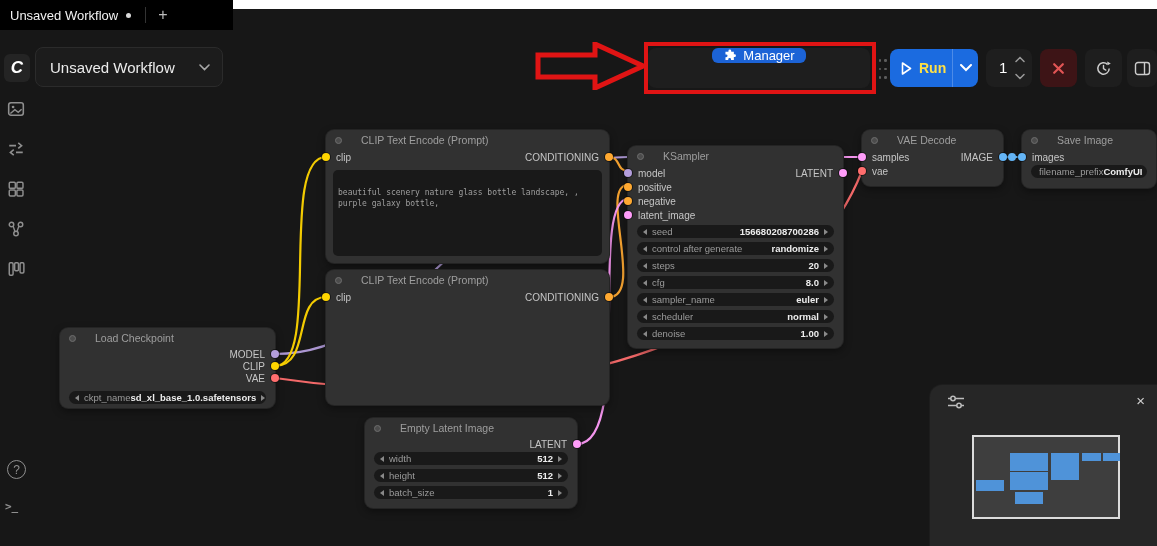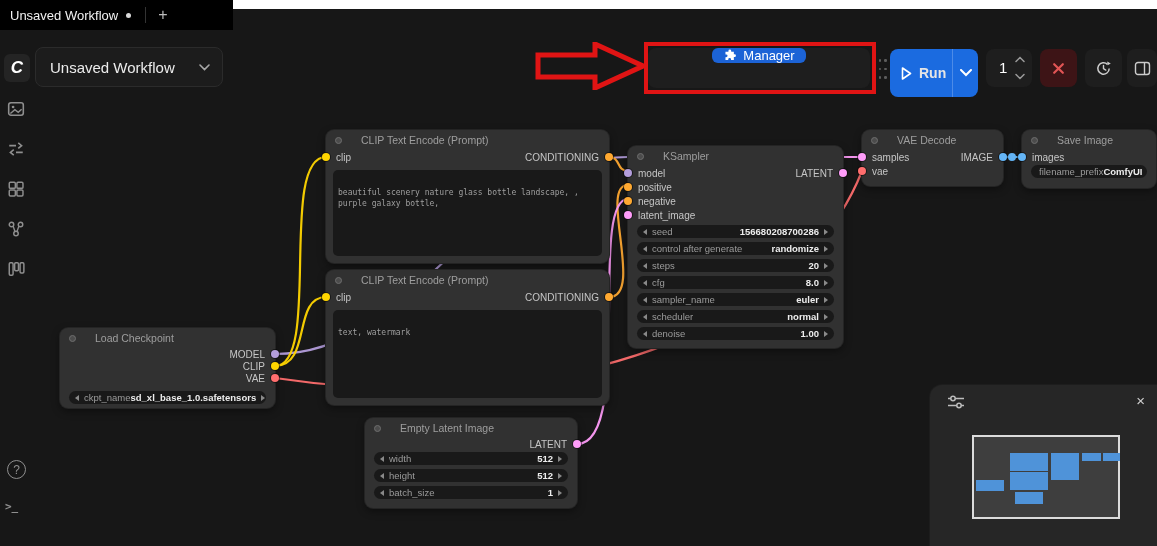"Run" #run-btn { color: #e5e5e5 -> #fde047; height: 48px -> 38px }
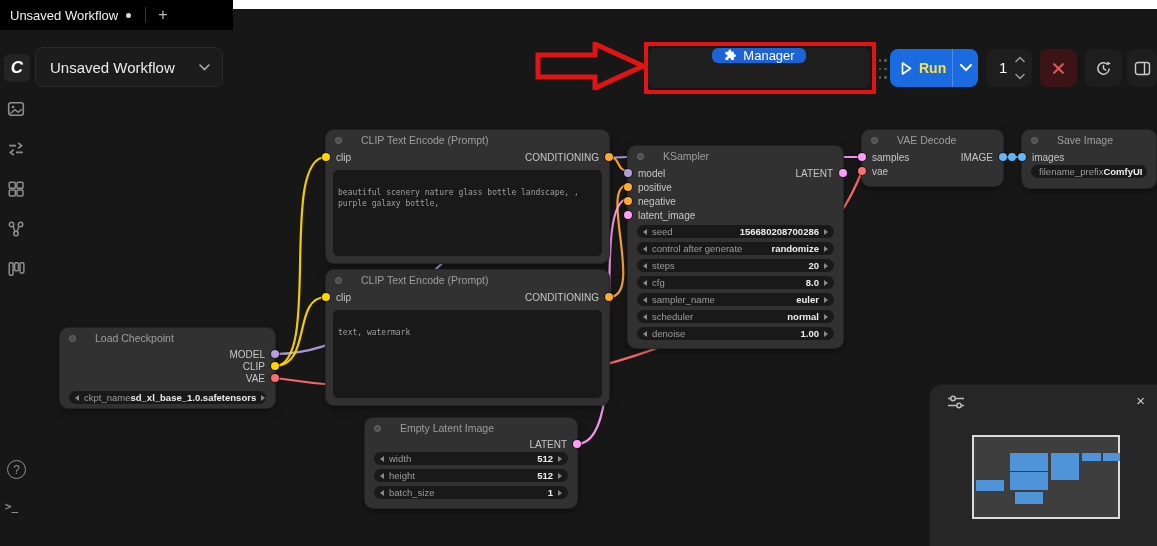"text, watermark" div.twidget { html: <div>text, watermark</div> -> none }
